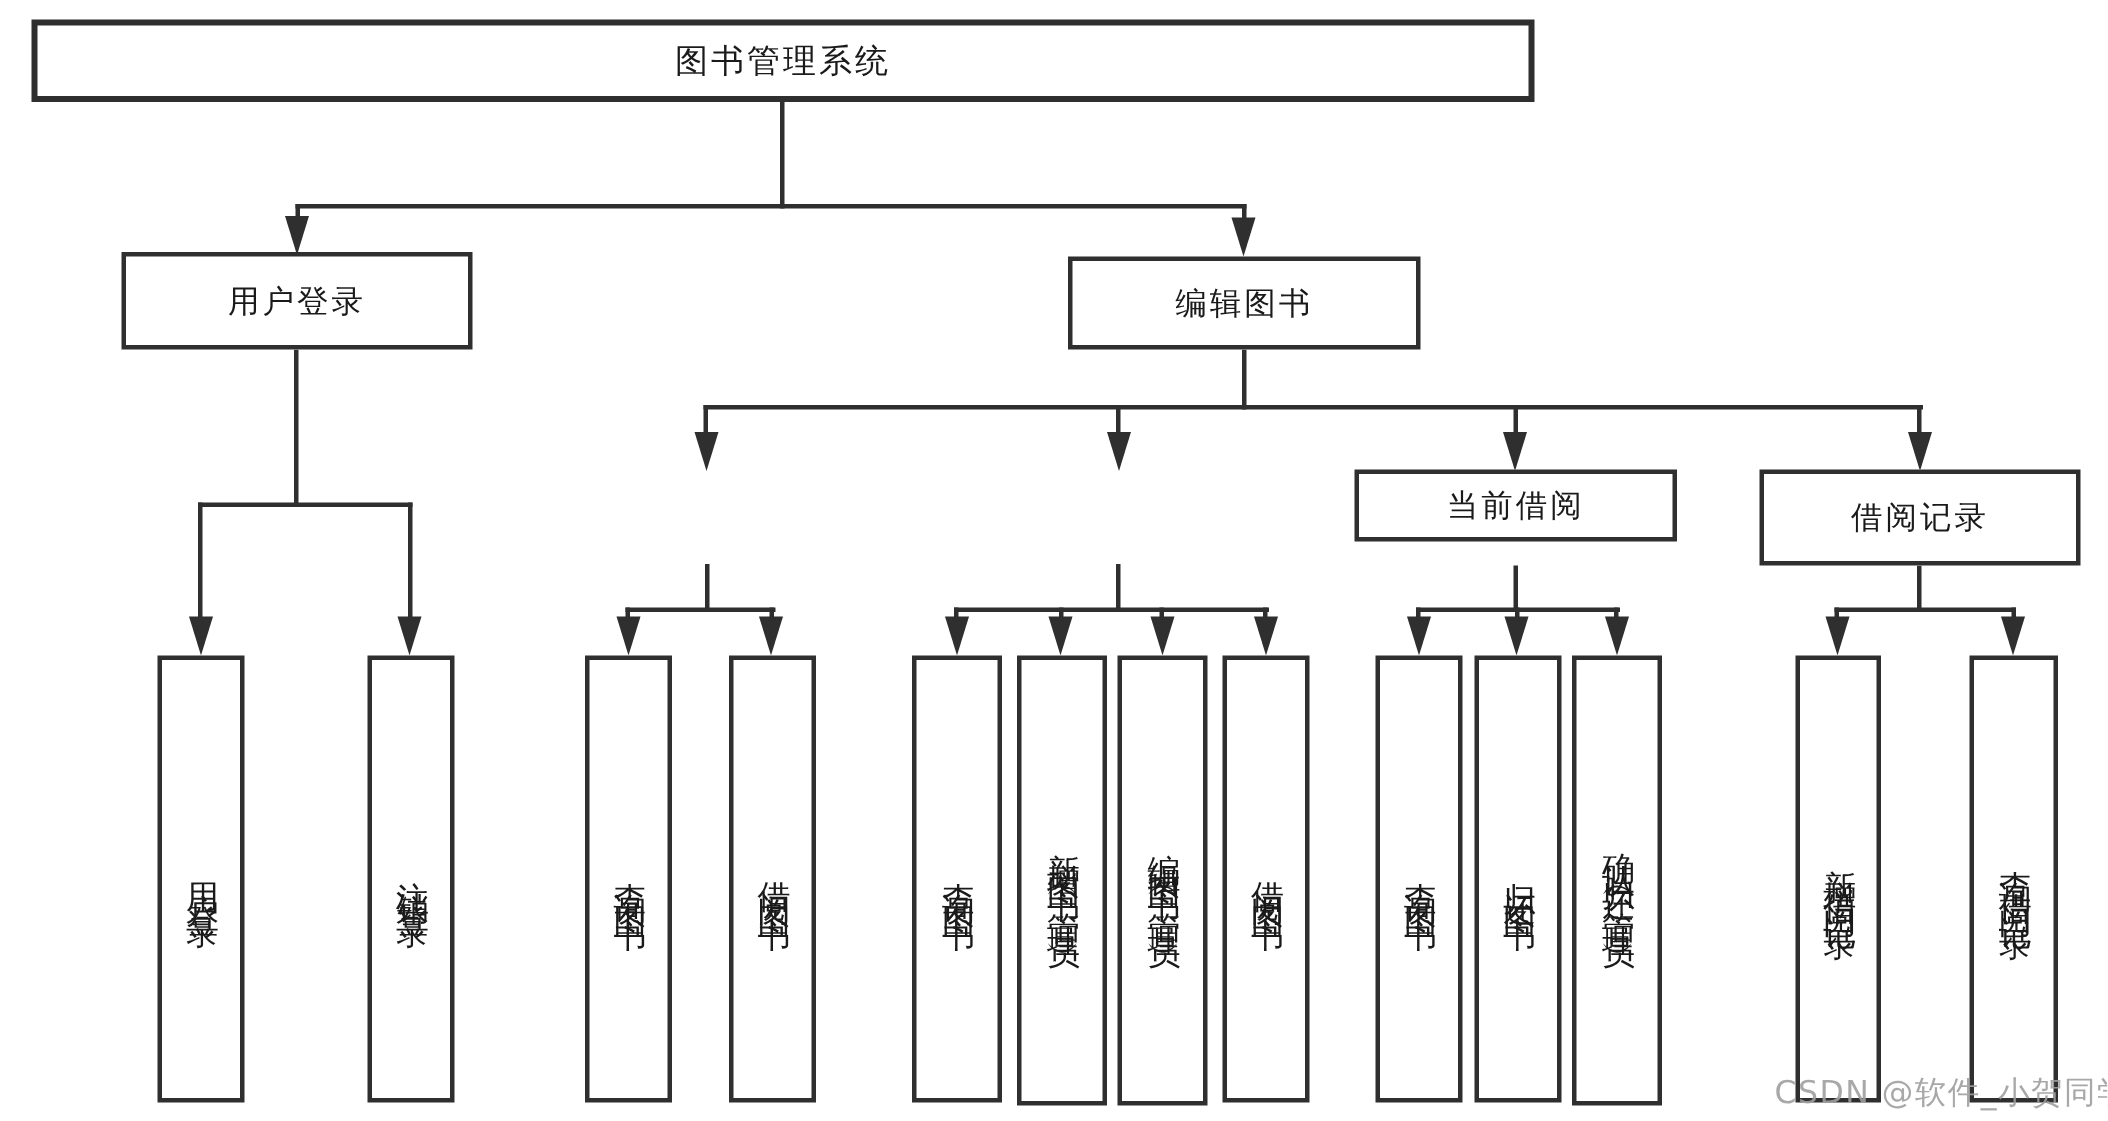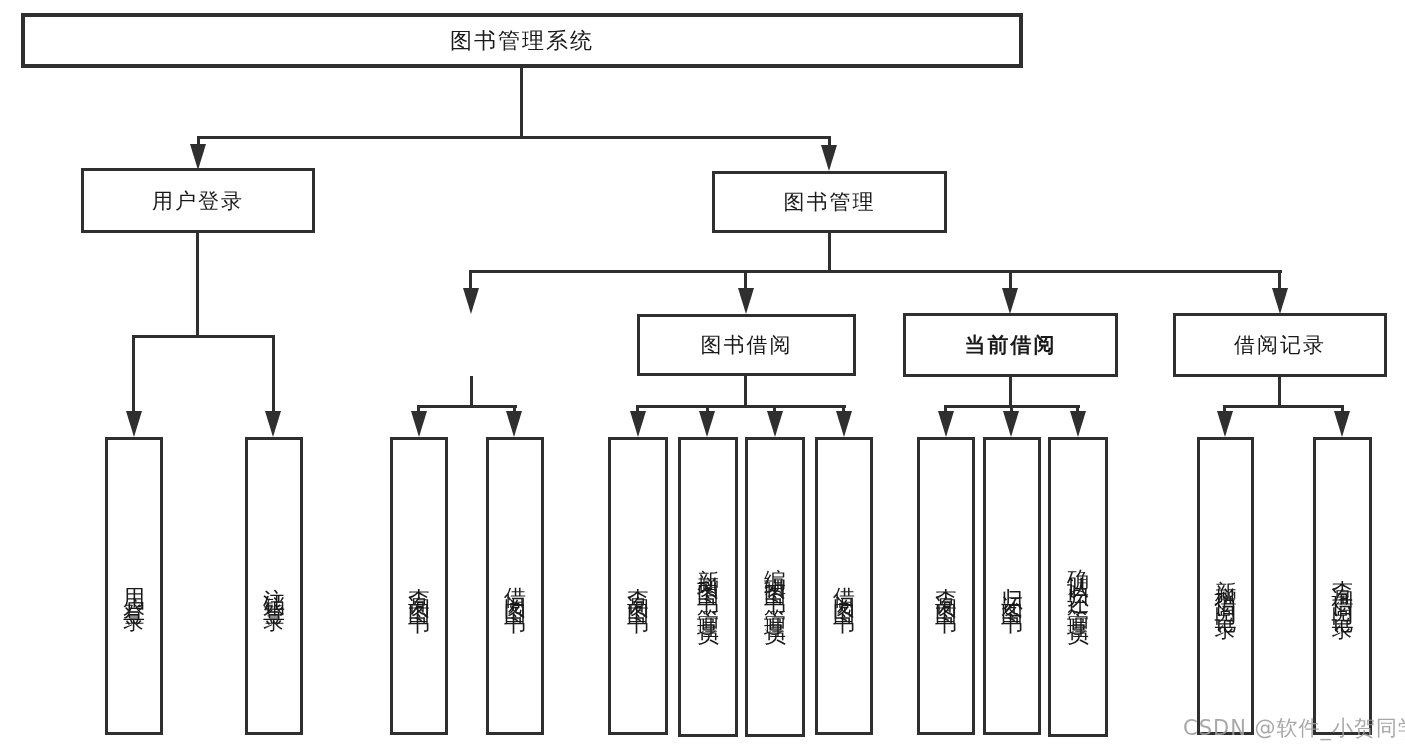"图书管理" div.box { text: 图书管理 -> 编辑图书 }
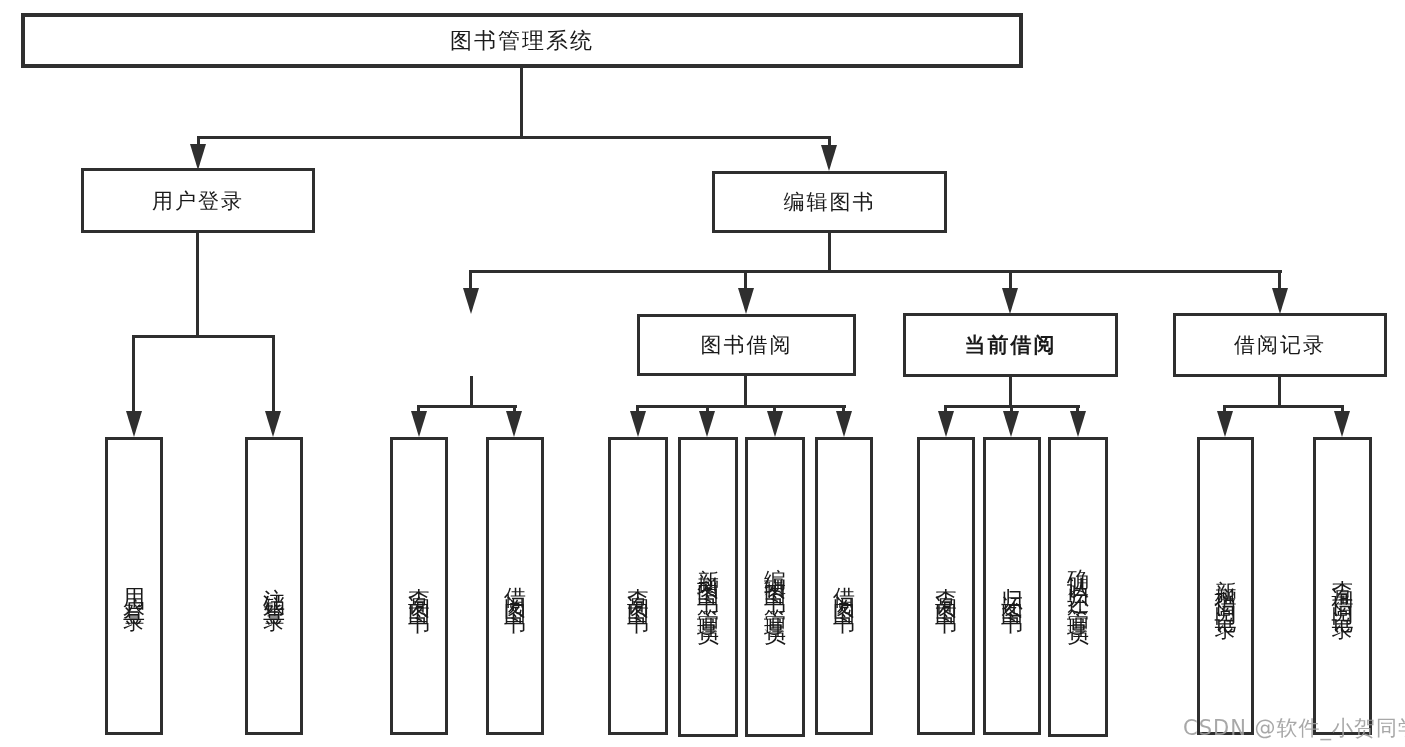"图书借阅" div.box { html: <div>图书借阅</div> -> none }
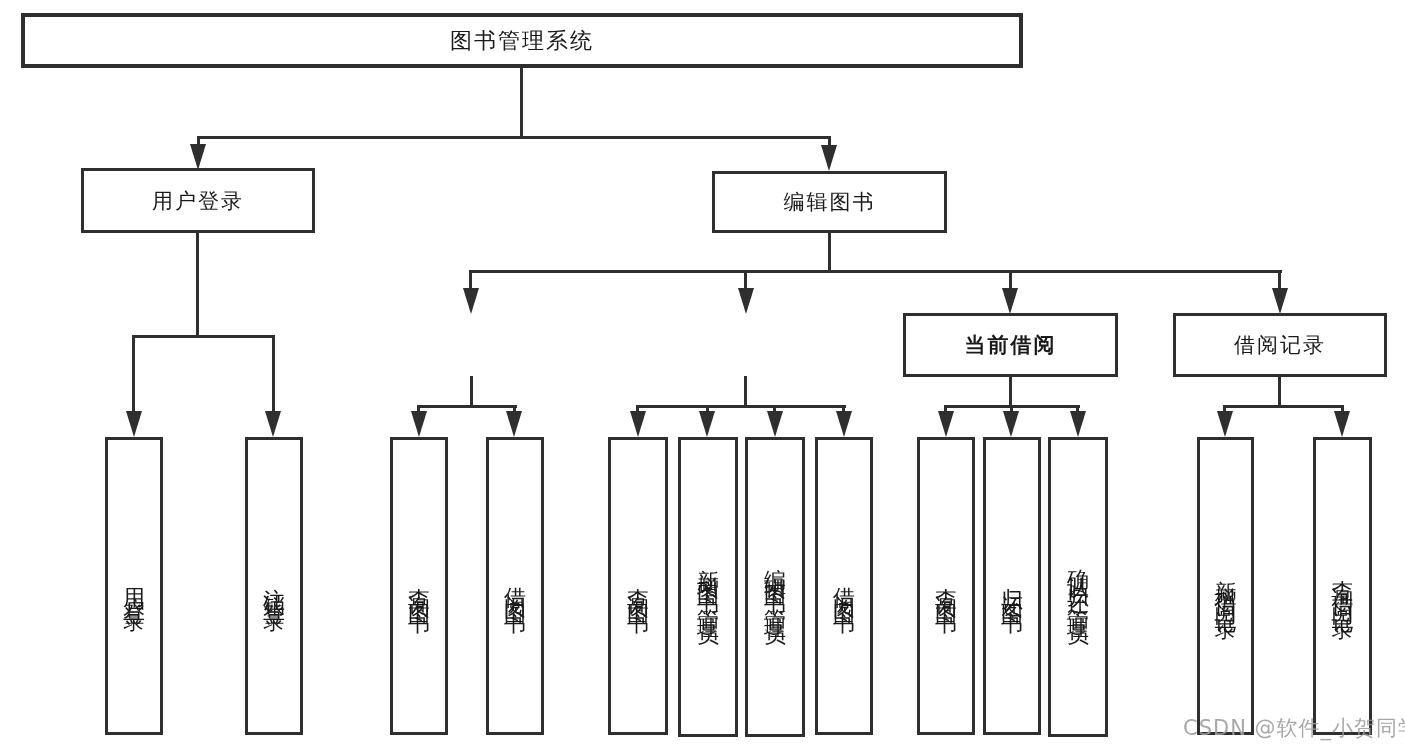"当前借阅" div.box { font-weight: bold -> none; height: 64px -> 48px }
